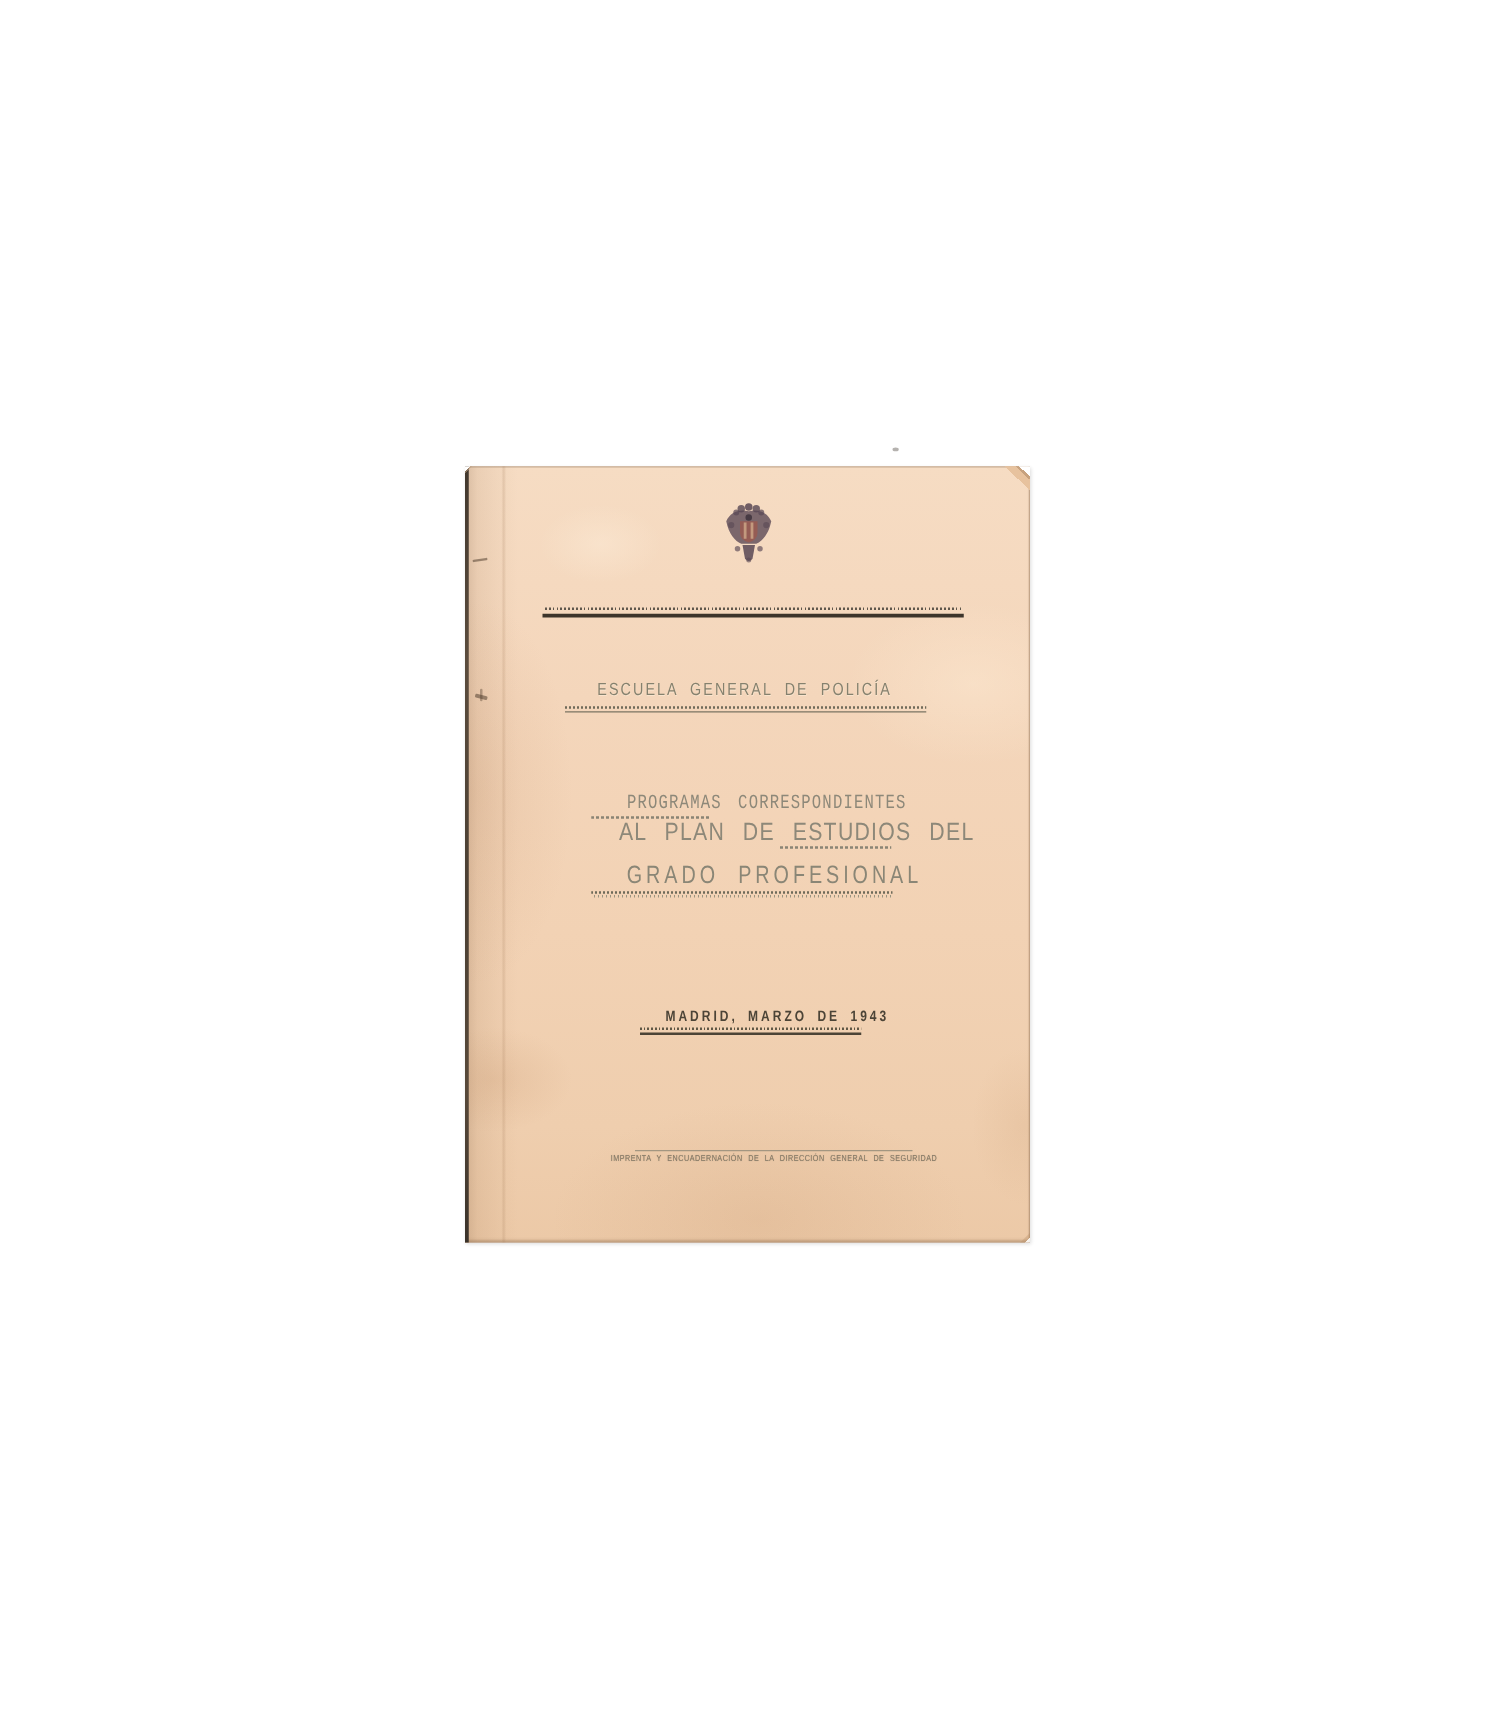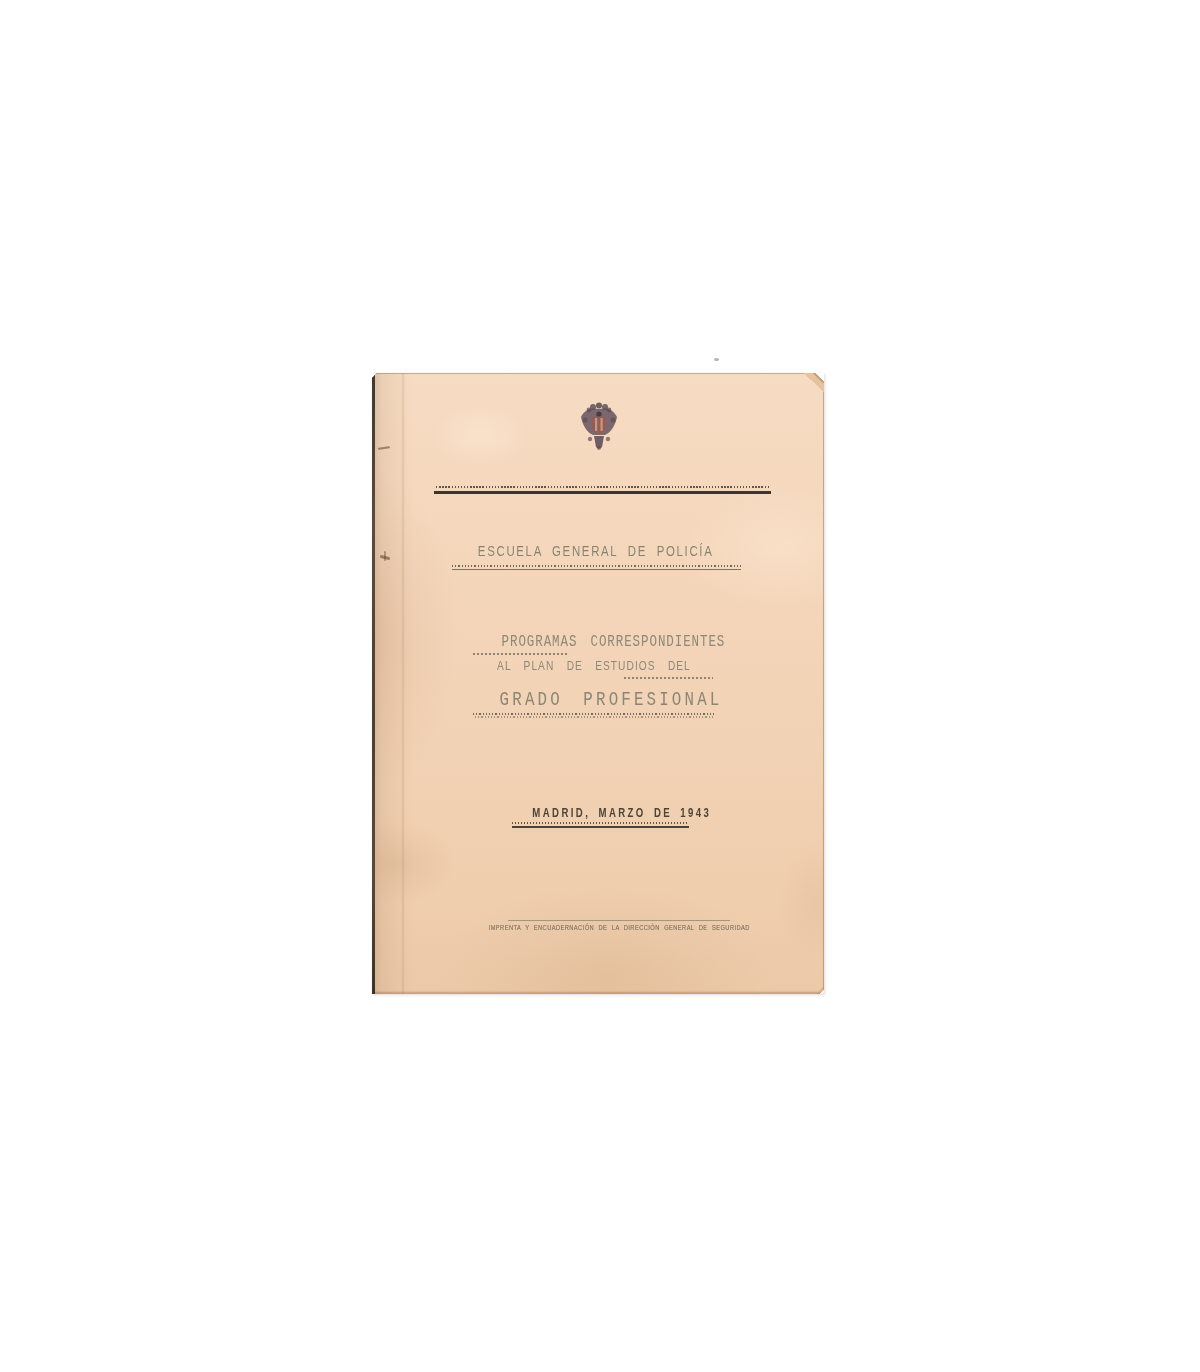"AL PLAN DE ESTUDIOS DEL" .line2 { font-size: 12px -> 20px }
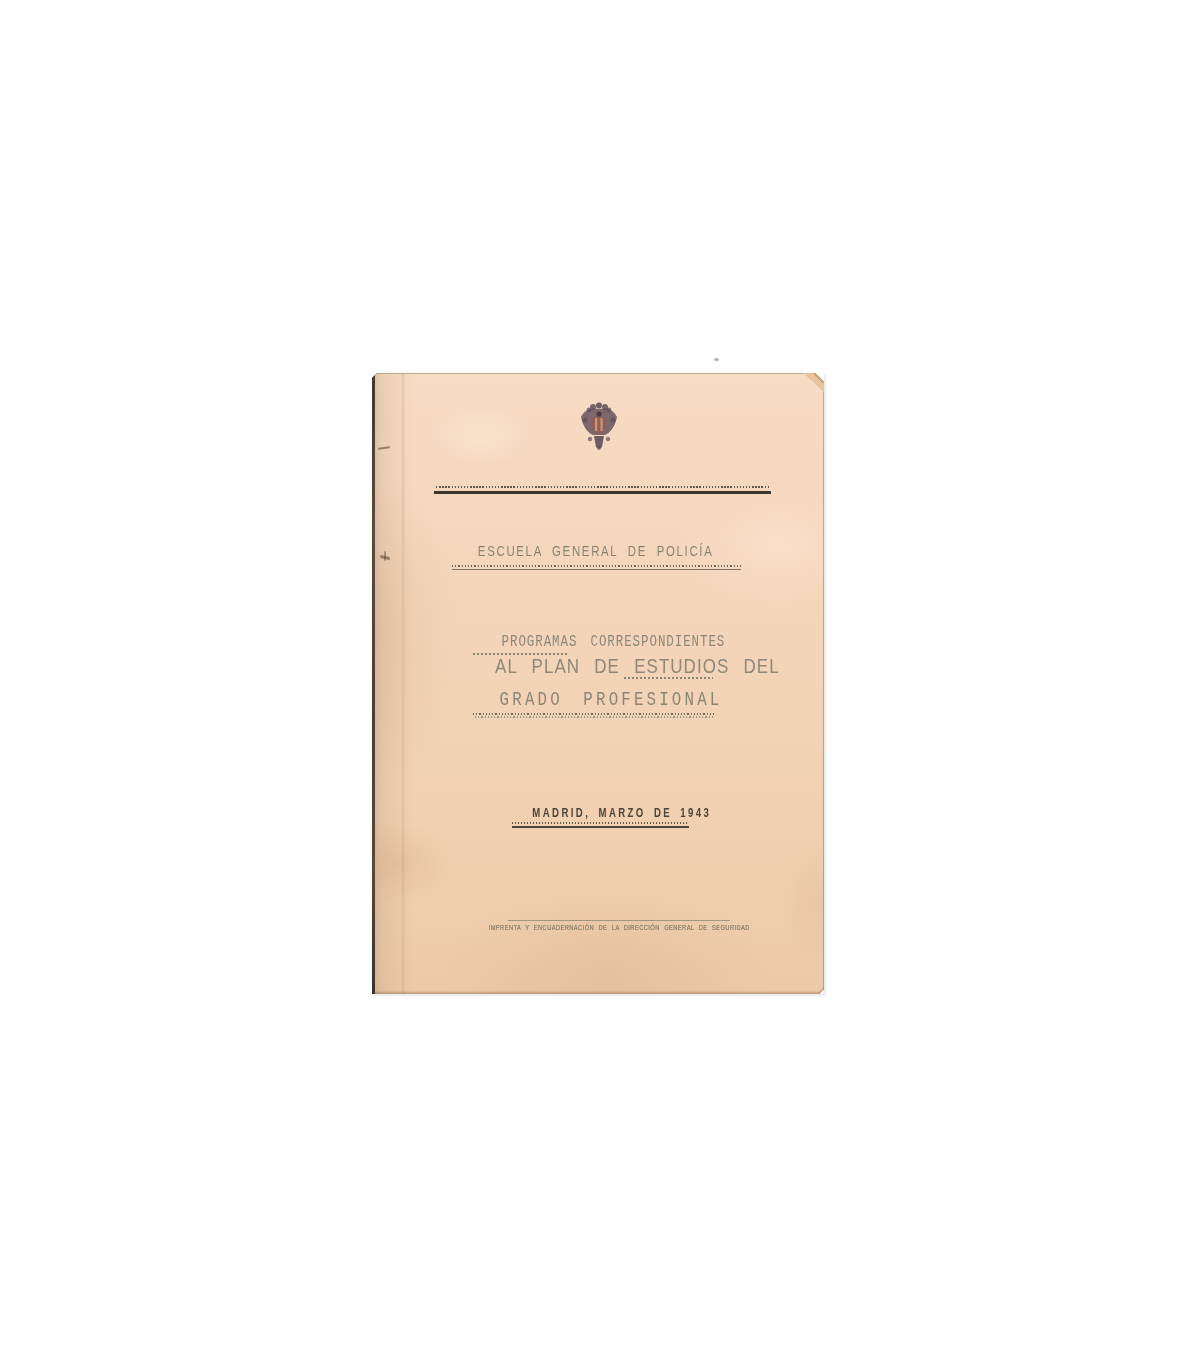"GRADO PROFESIONAL" .grado { font-family: Liberation Mono, monospace -> none }
